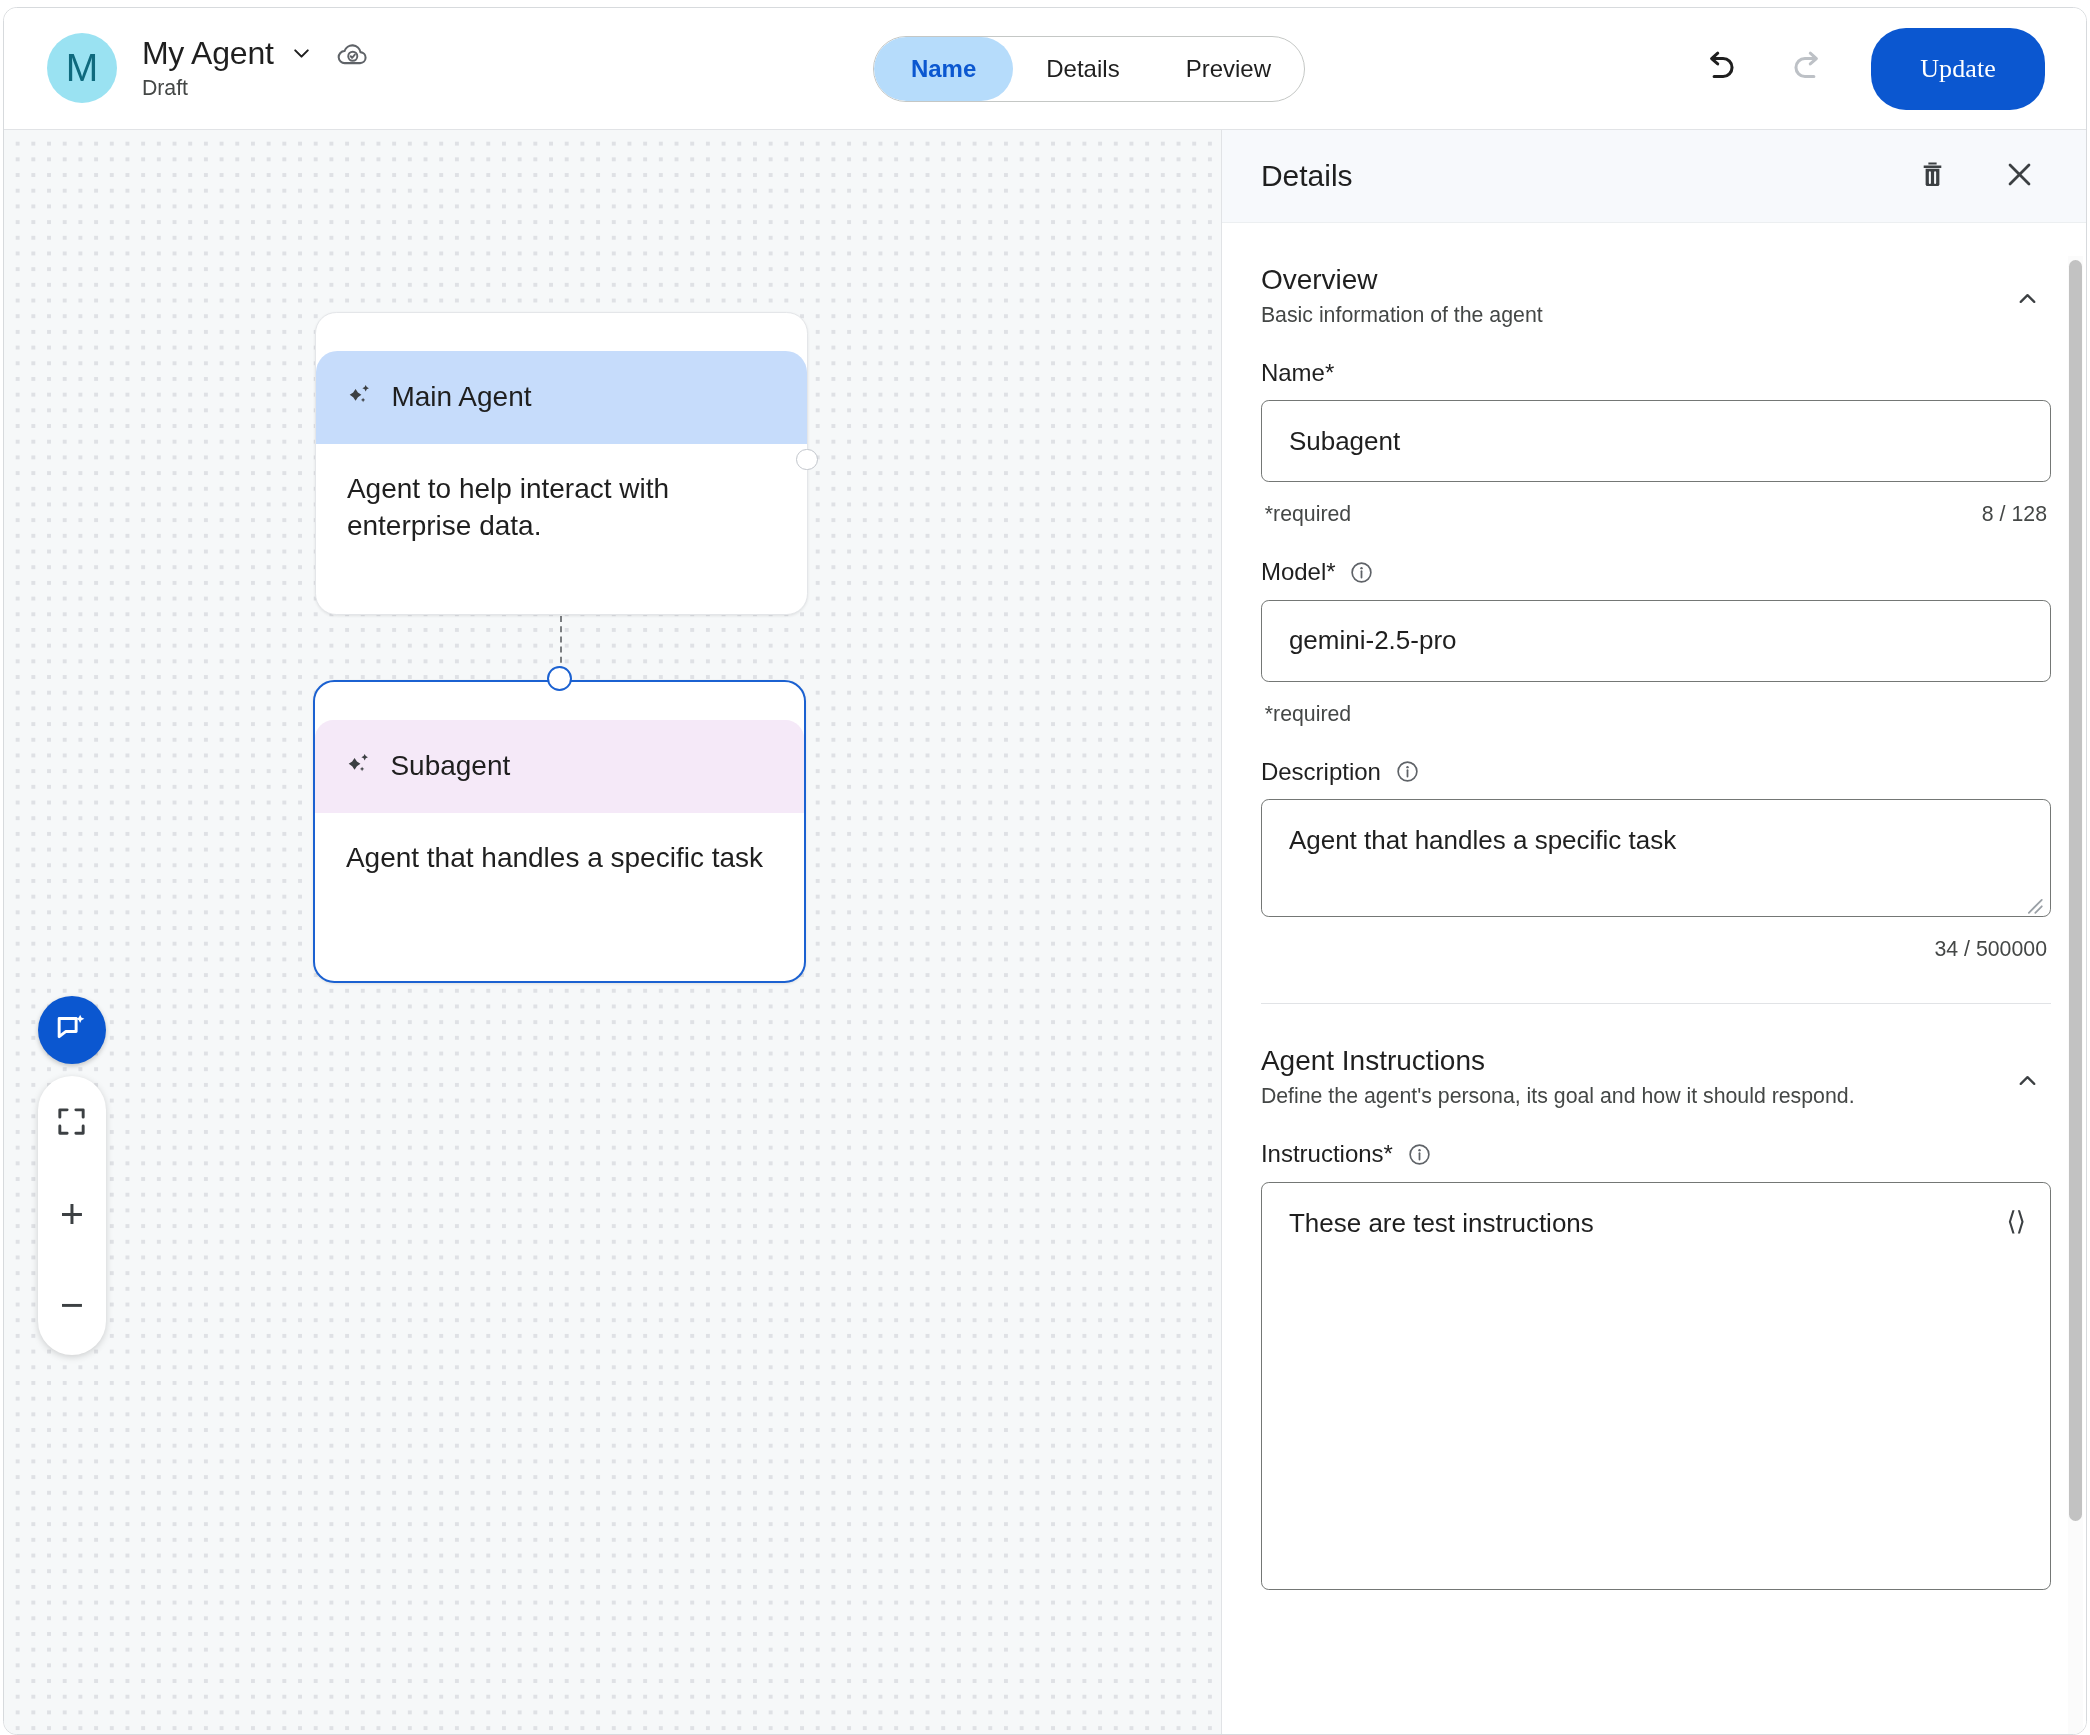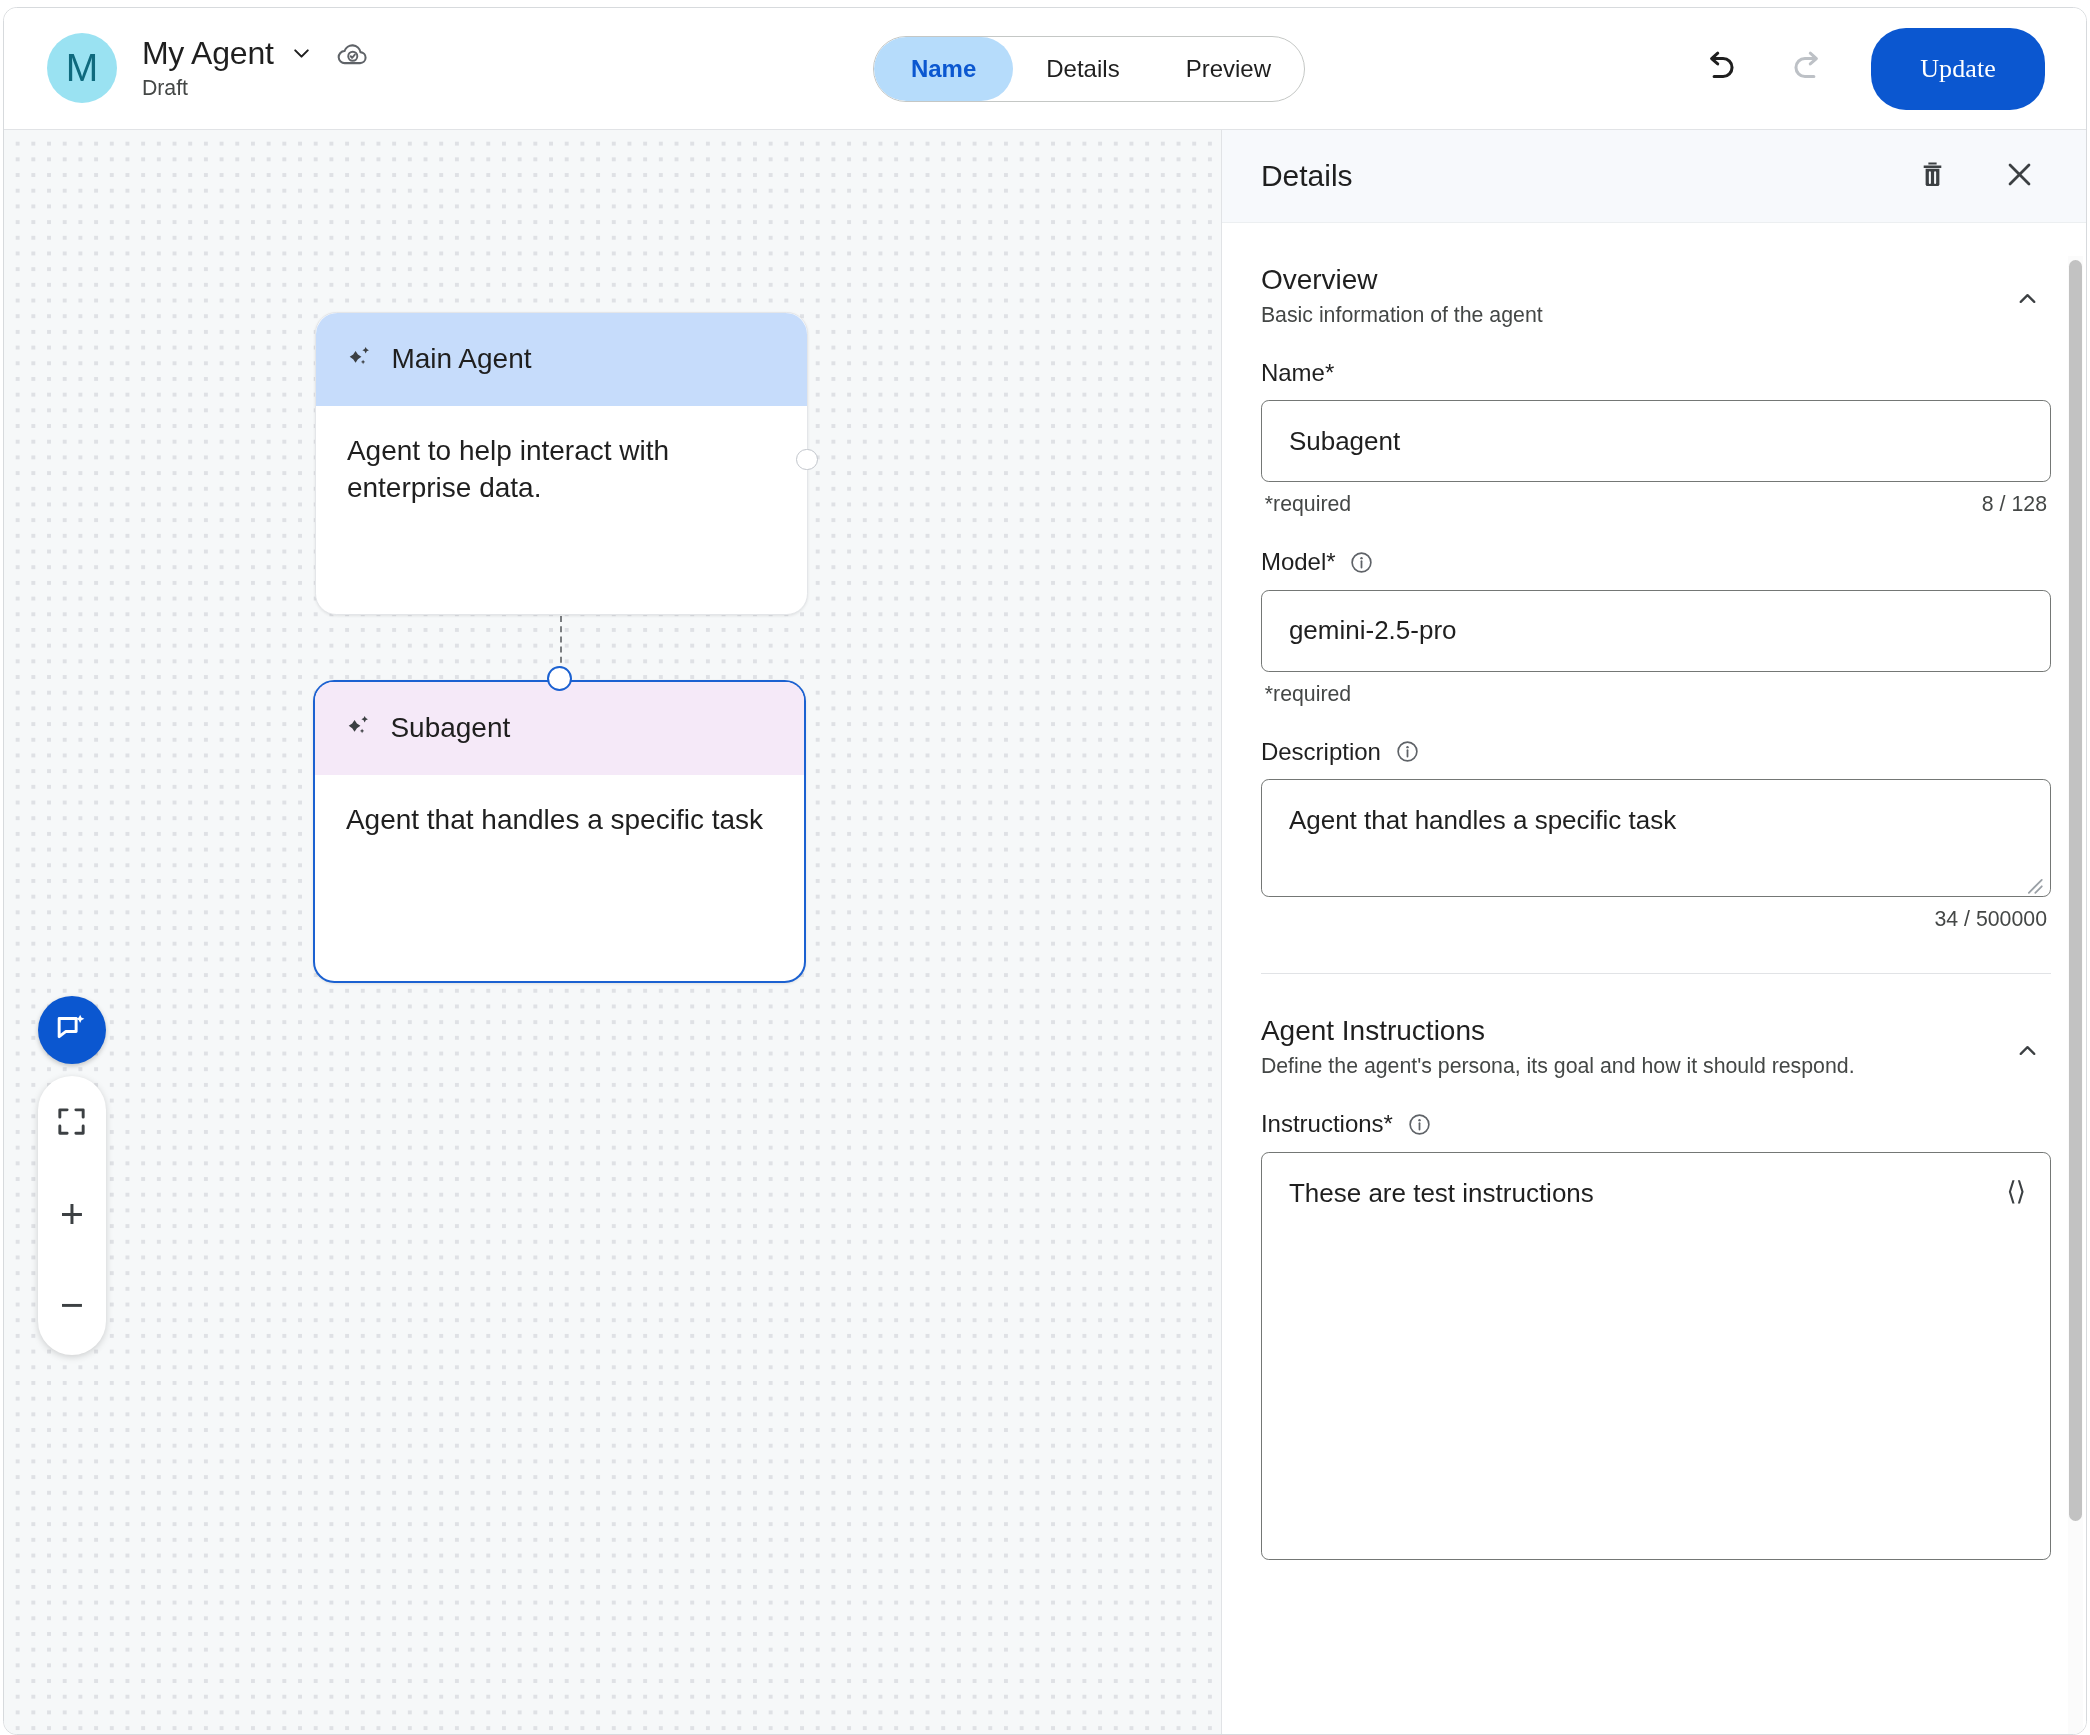"Main Agent" .node-inner { margin-top: none -> 38px }
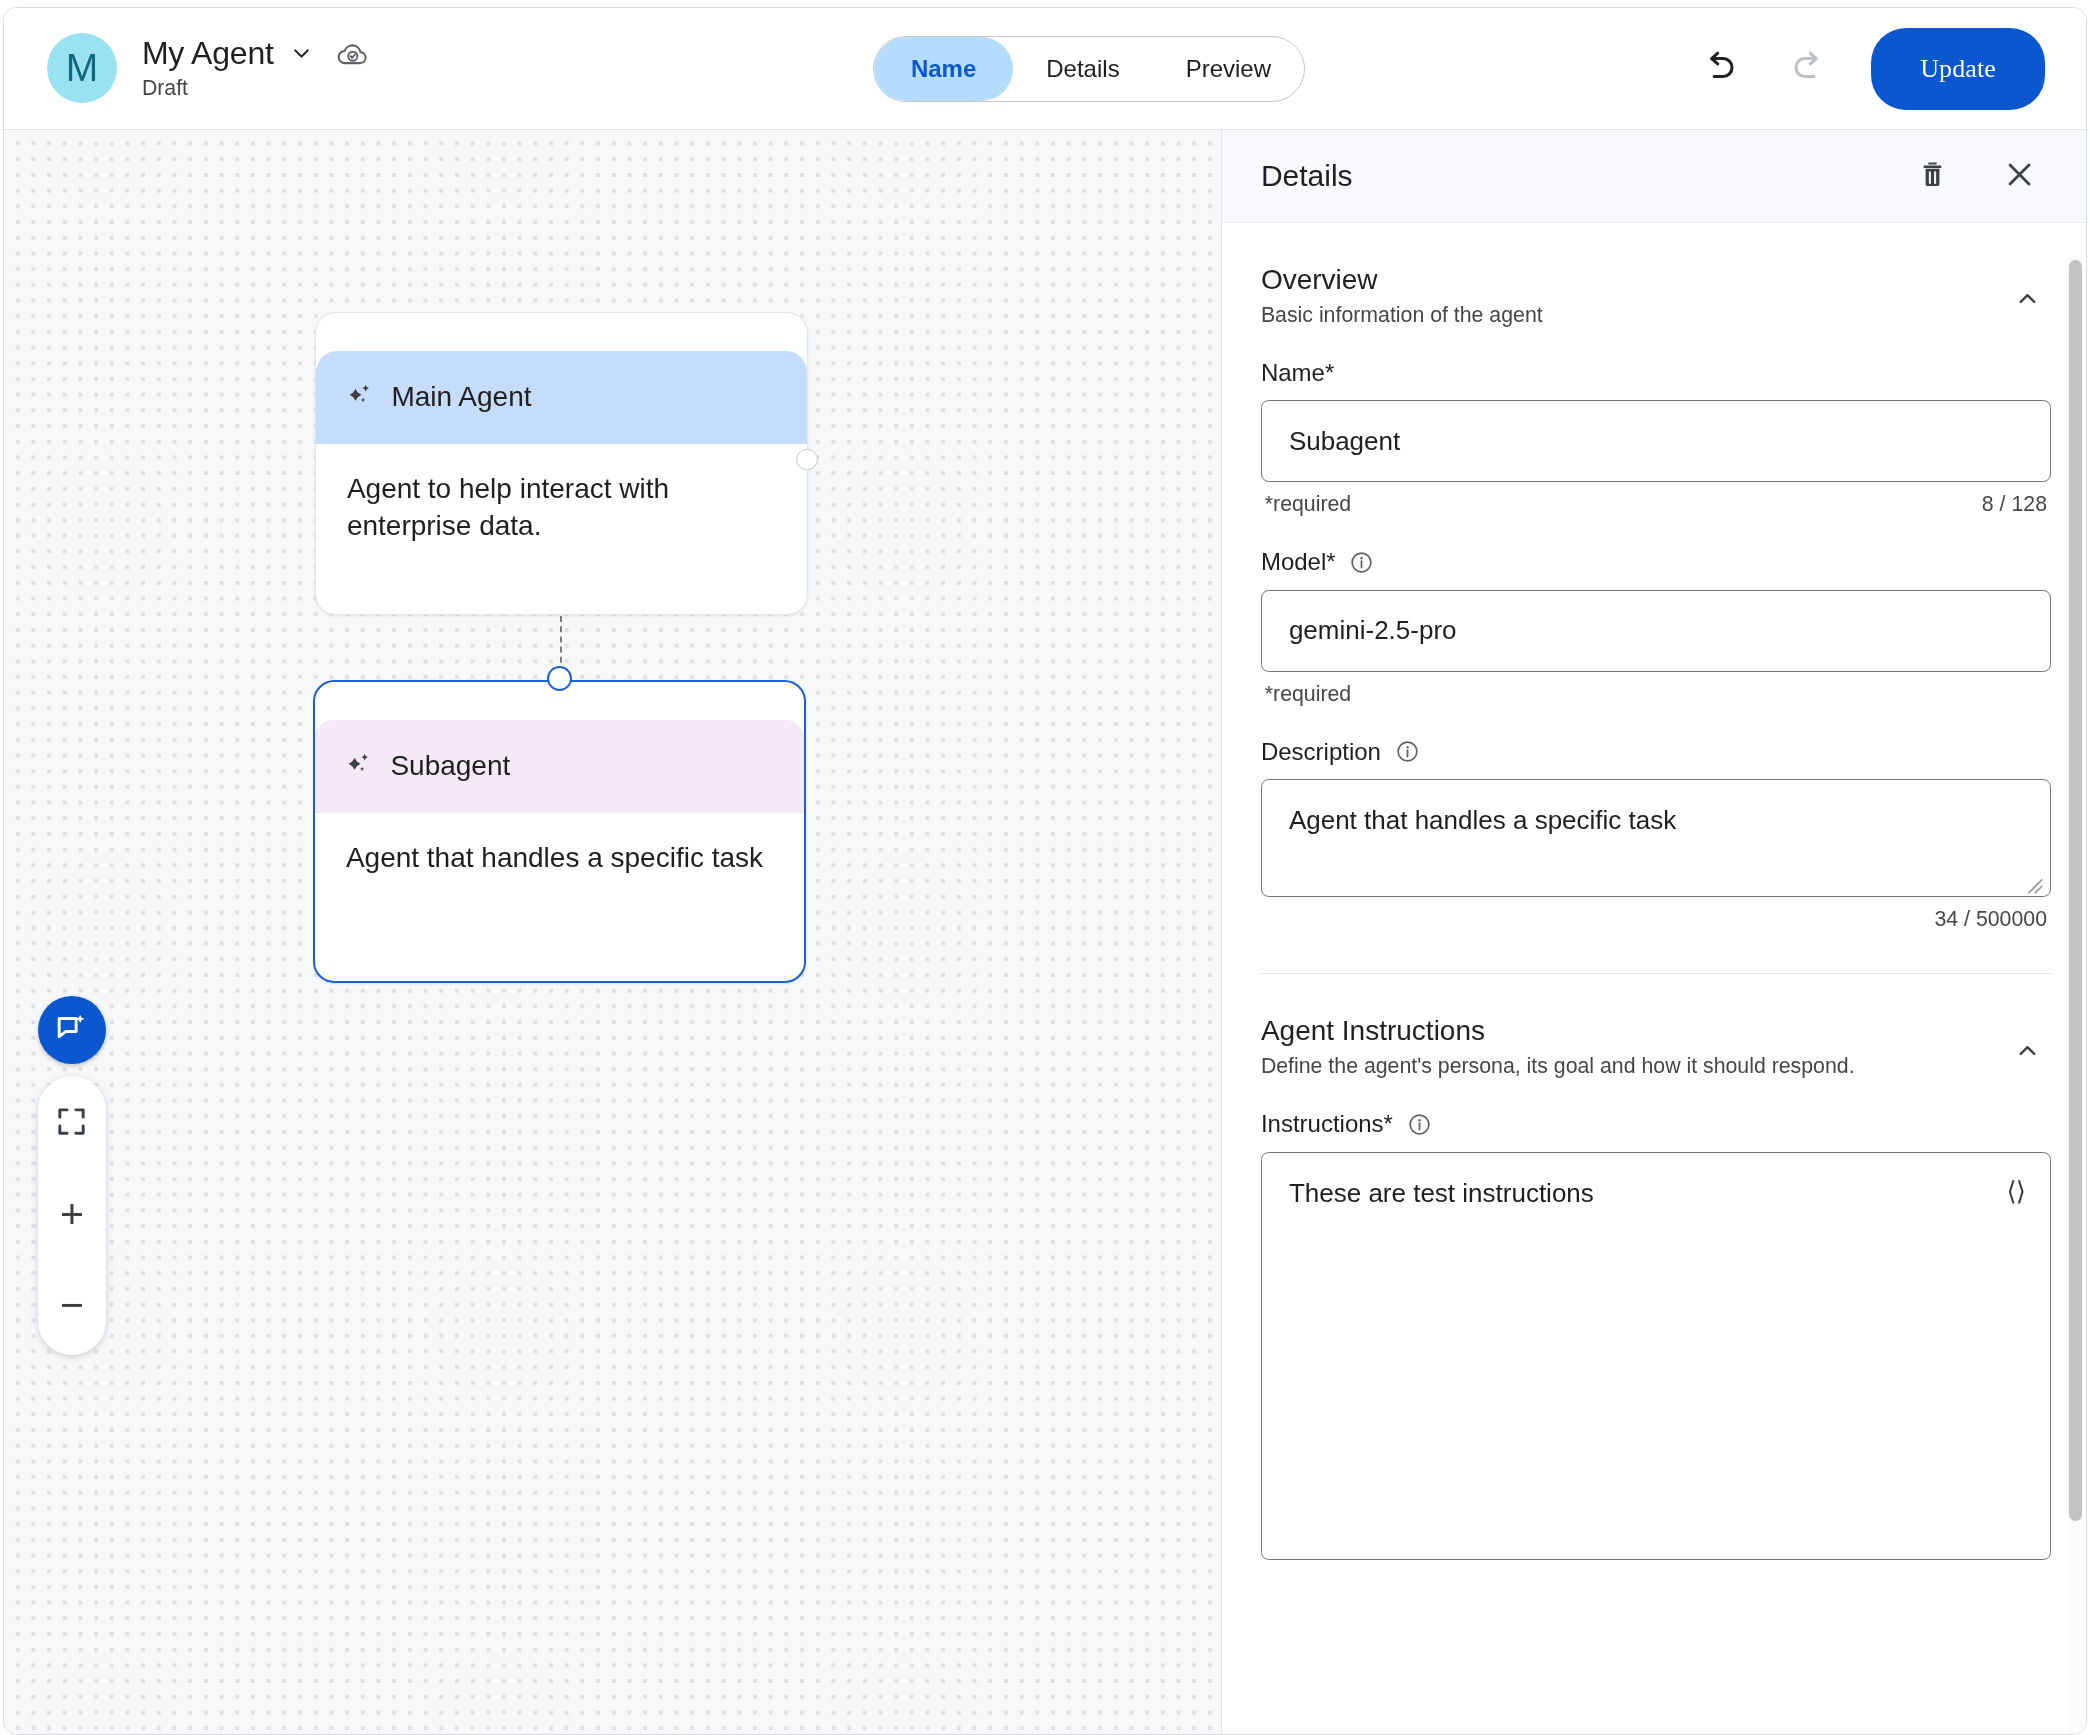"*required" .helper-row { margin-top: 10px -> 20px }
